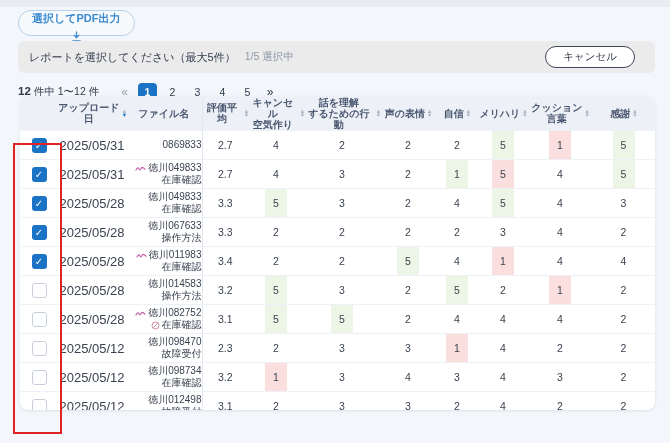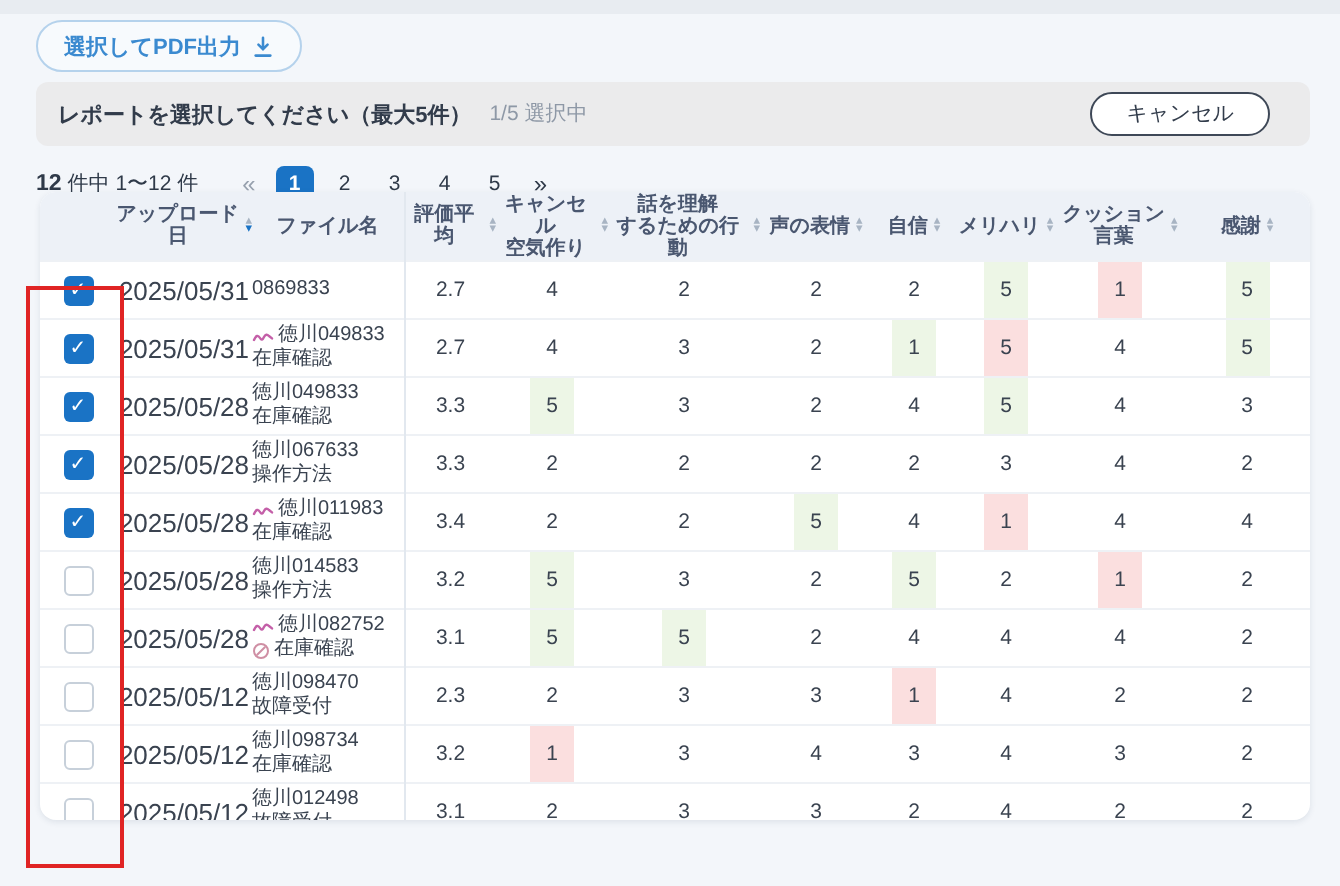"選択してPDF出力" .btn-pdf { flex-direction: none -> column }
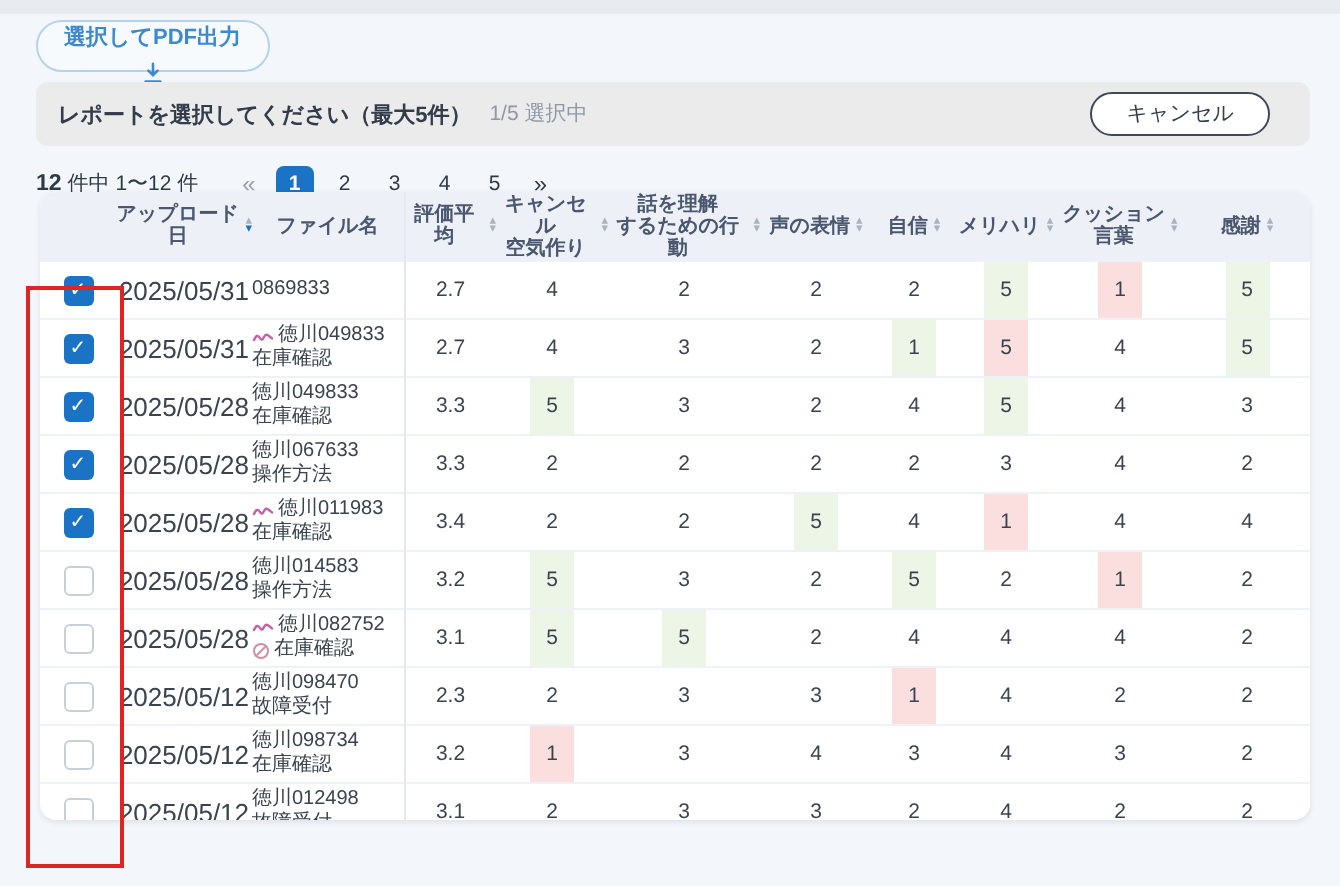"レポートを選択してください（最大5件）" .sel-label { font-weight: bold -> normal }
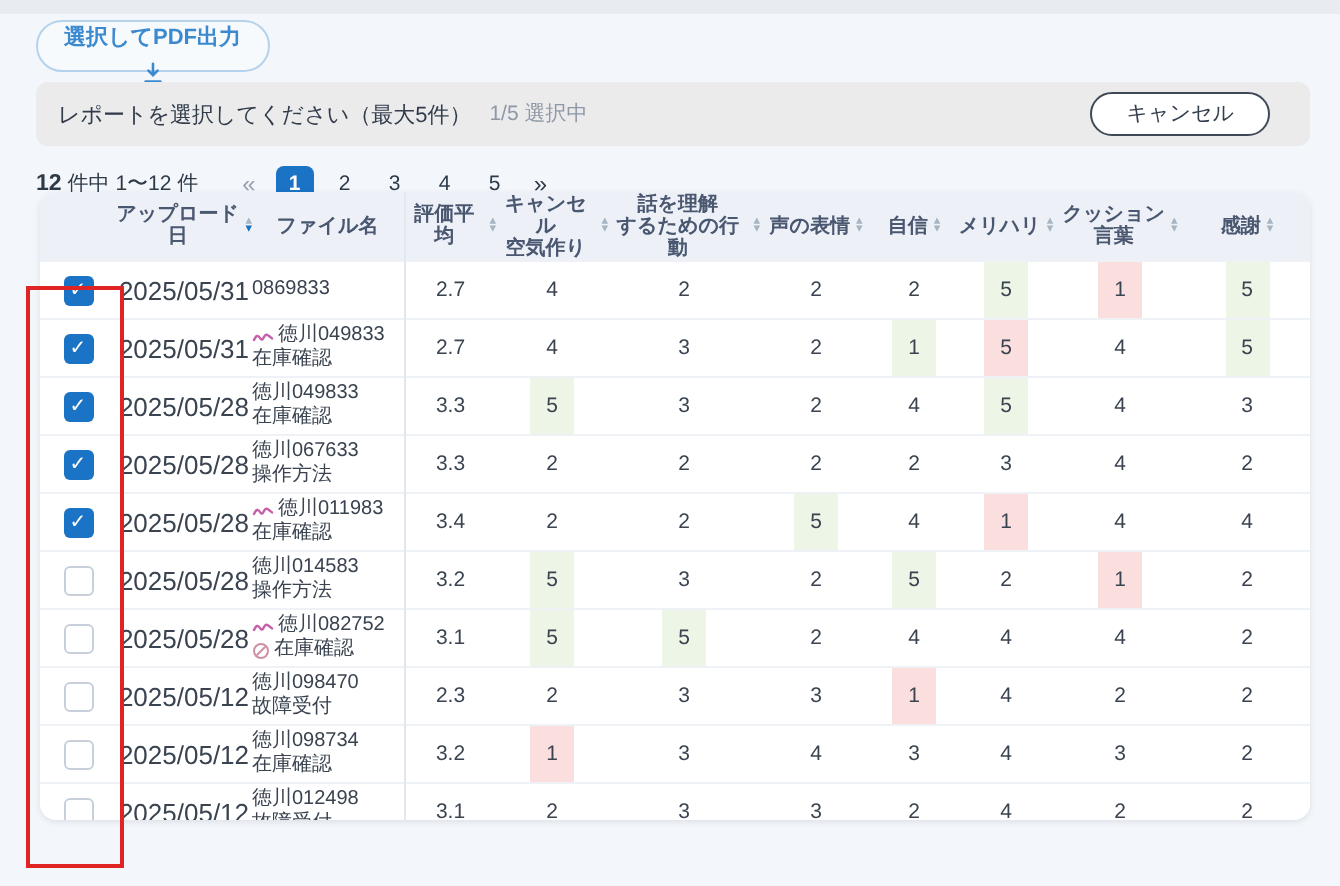"0869833" .fline { justify-content: flex-start -> flex-end }
